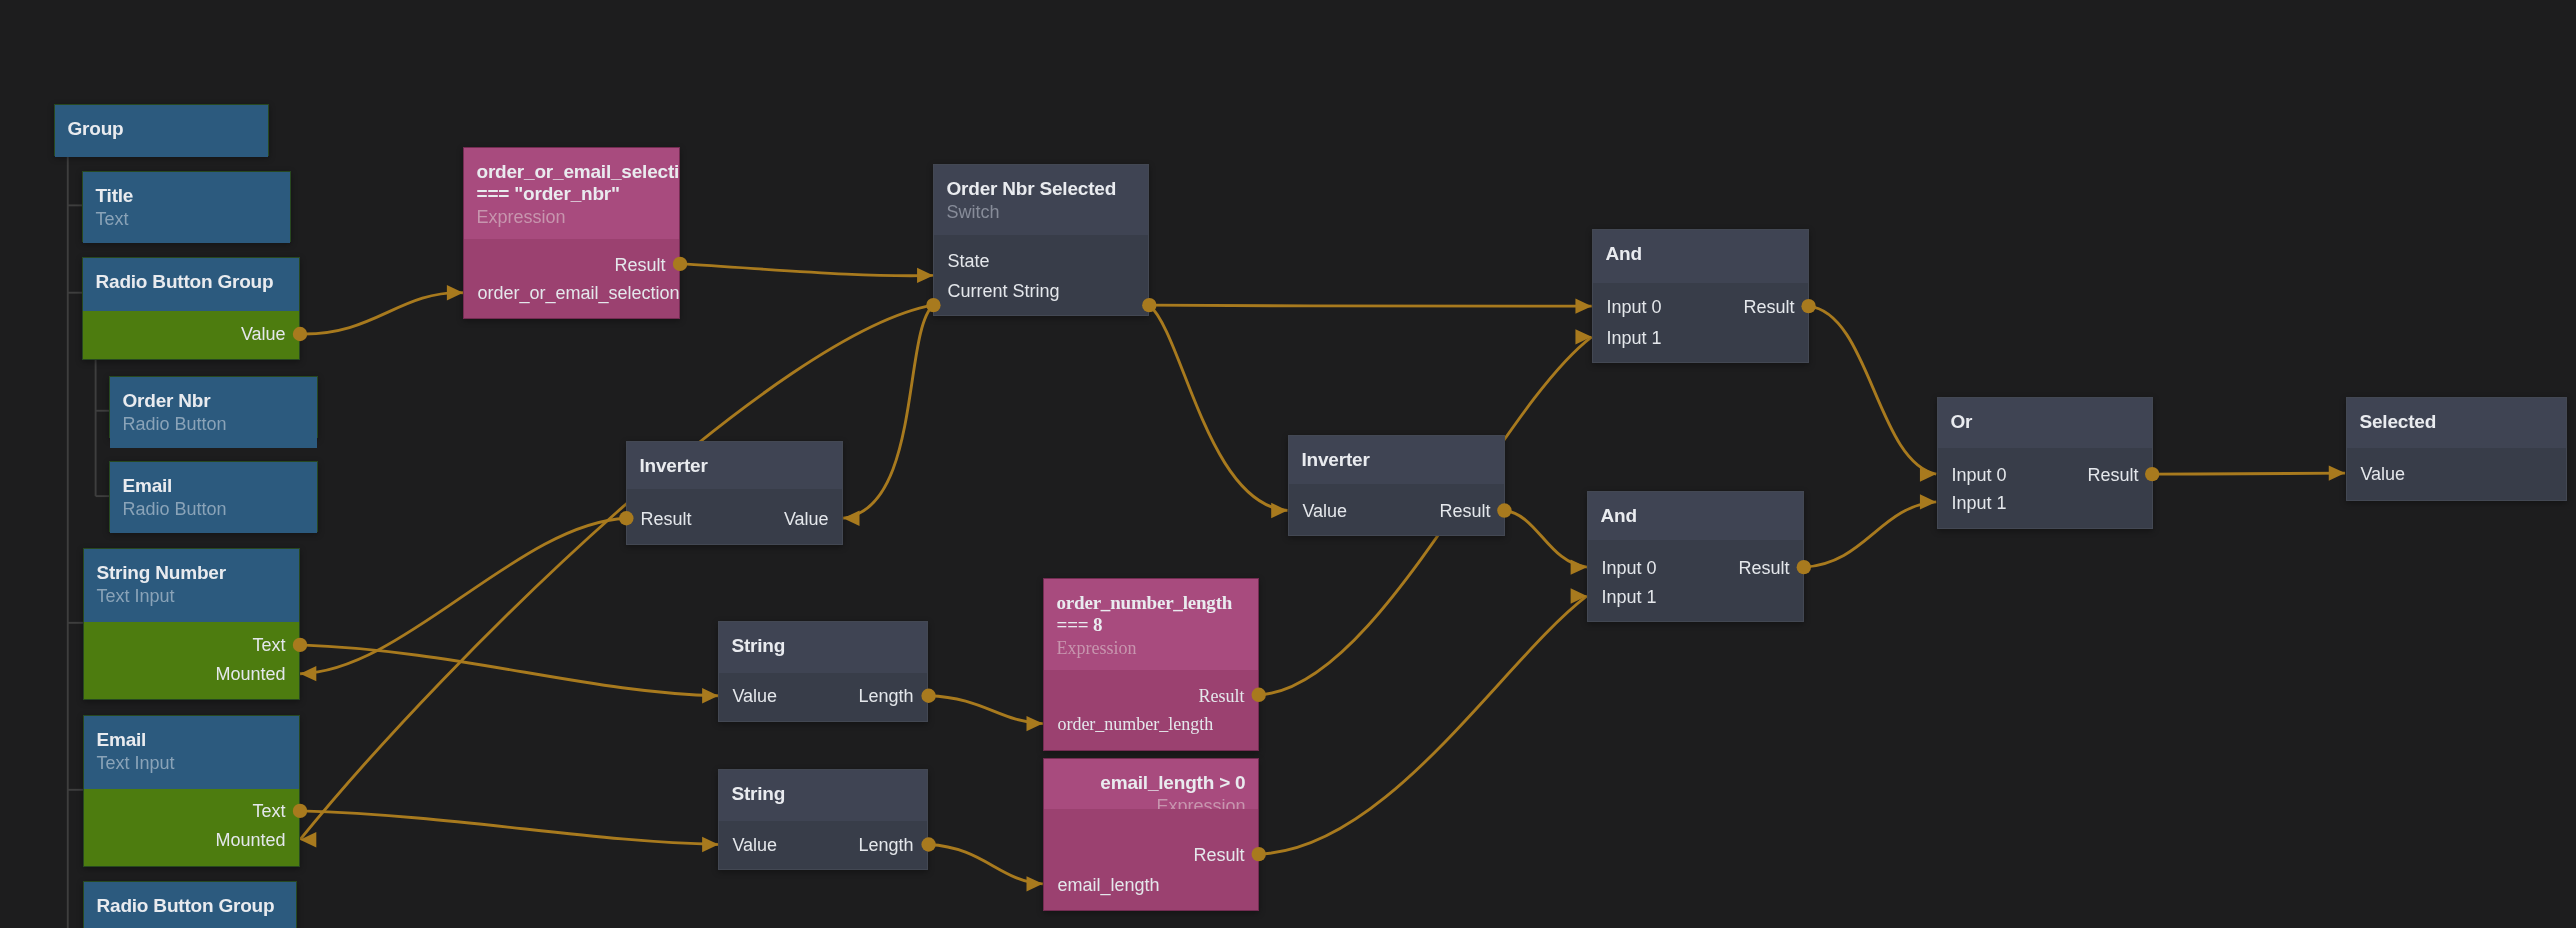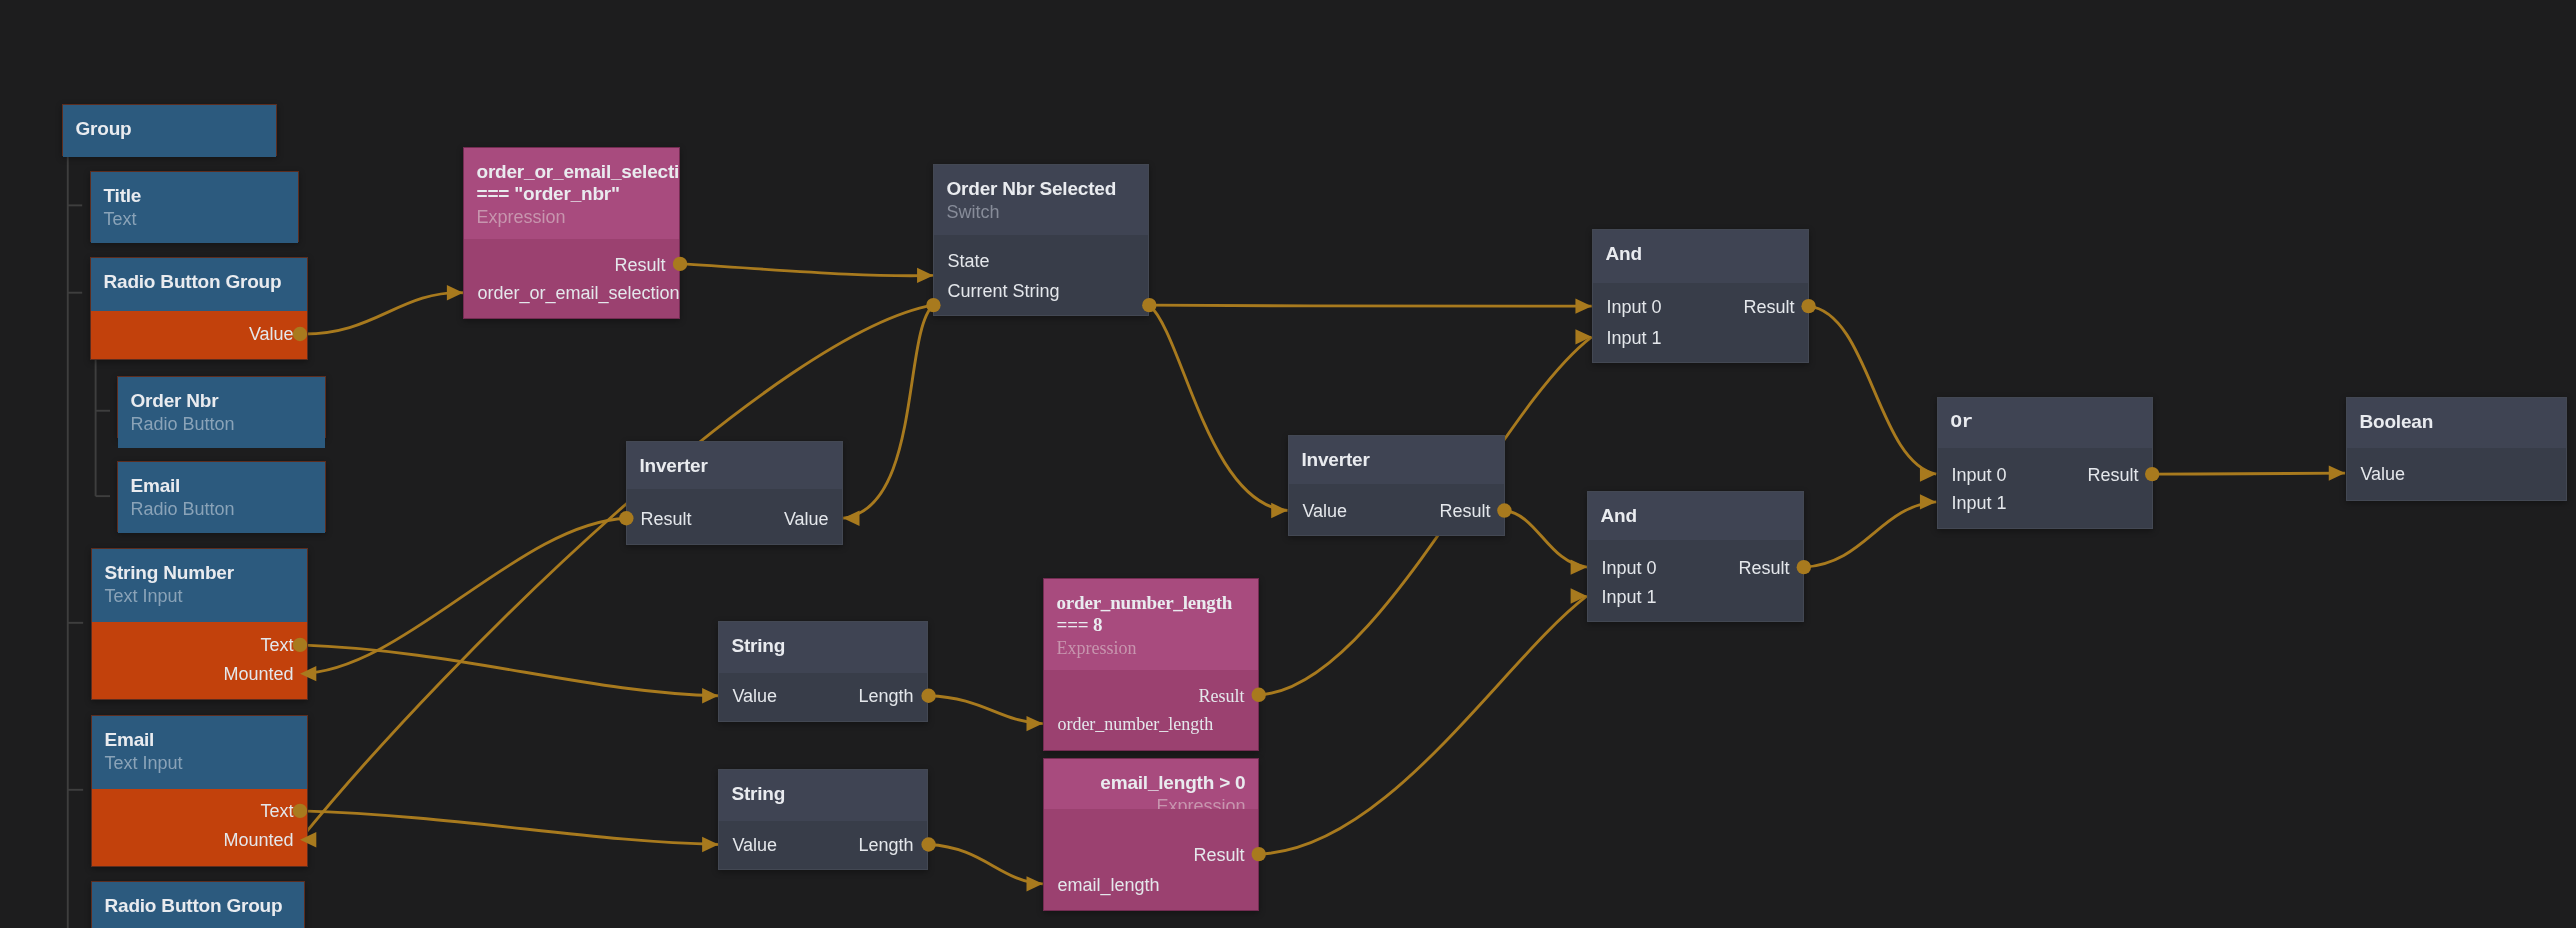"Group" .node.blue { background: #c2410c -> #4d7c0f; margin-left: 8px -> none }
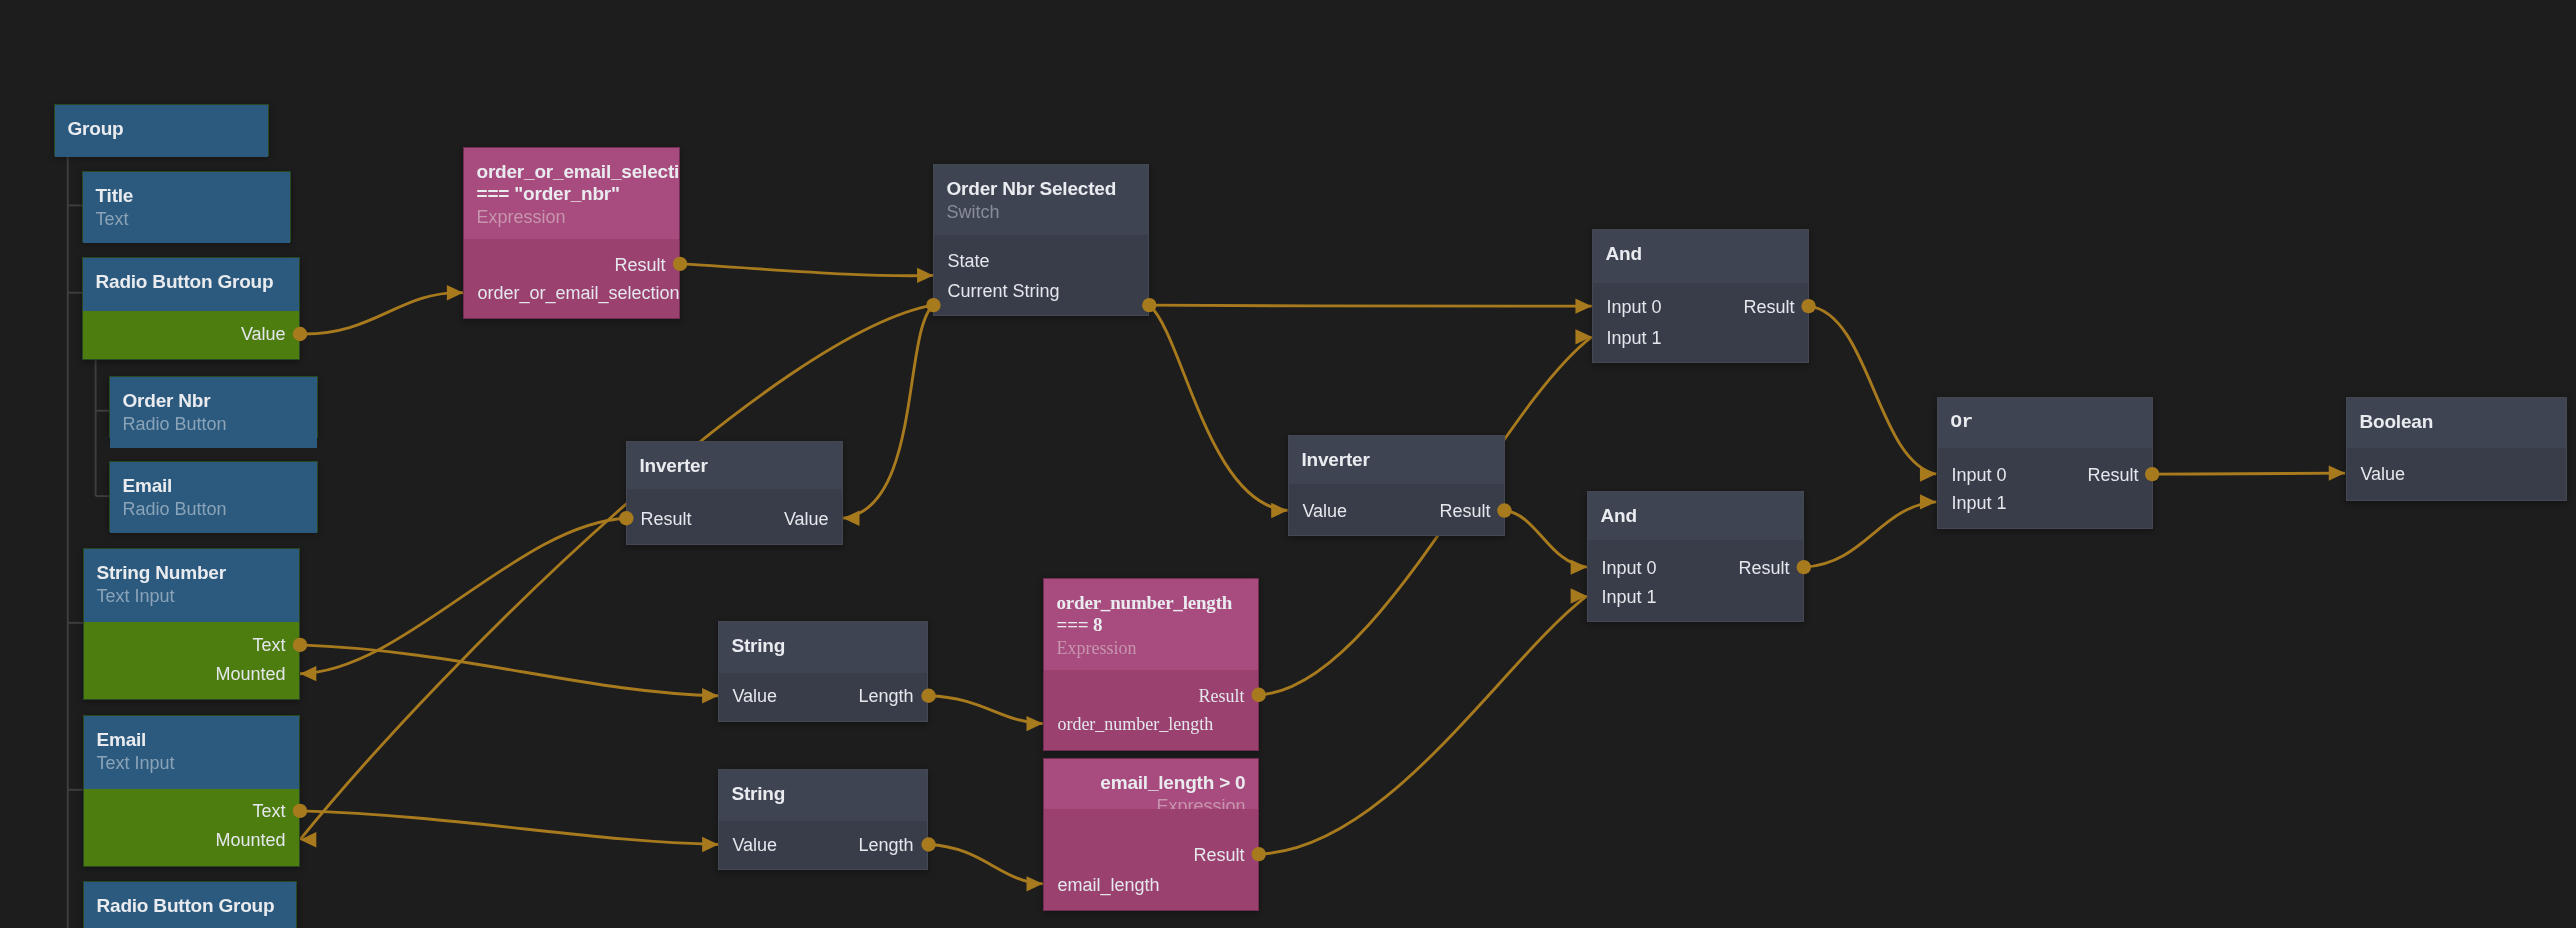"Or" div.header { font-family: Liberation Mono, monospace -> none }
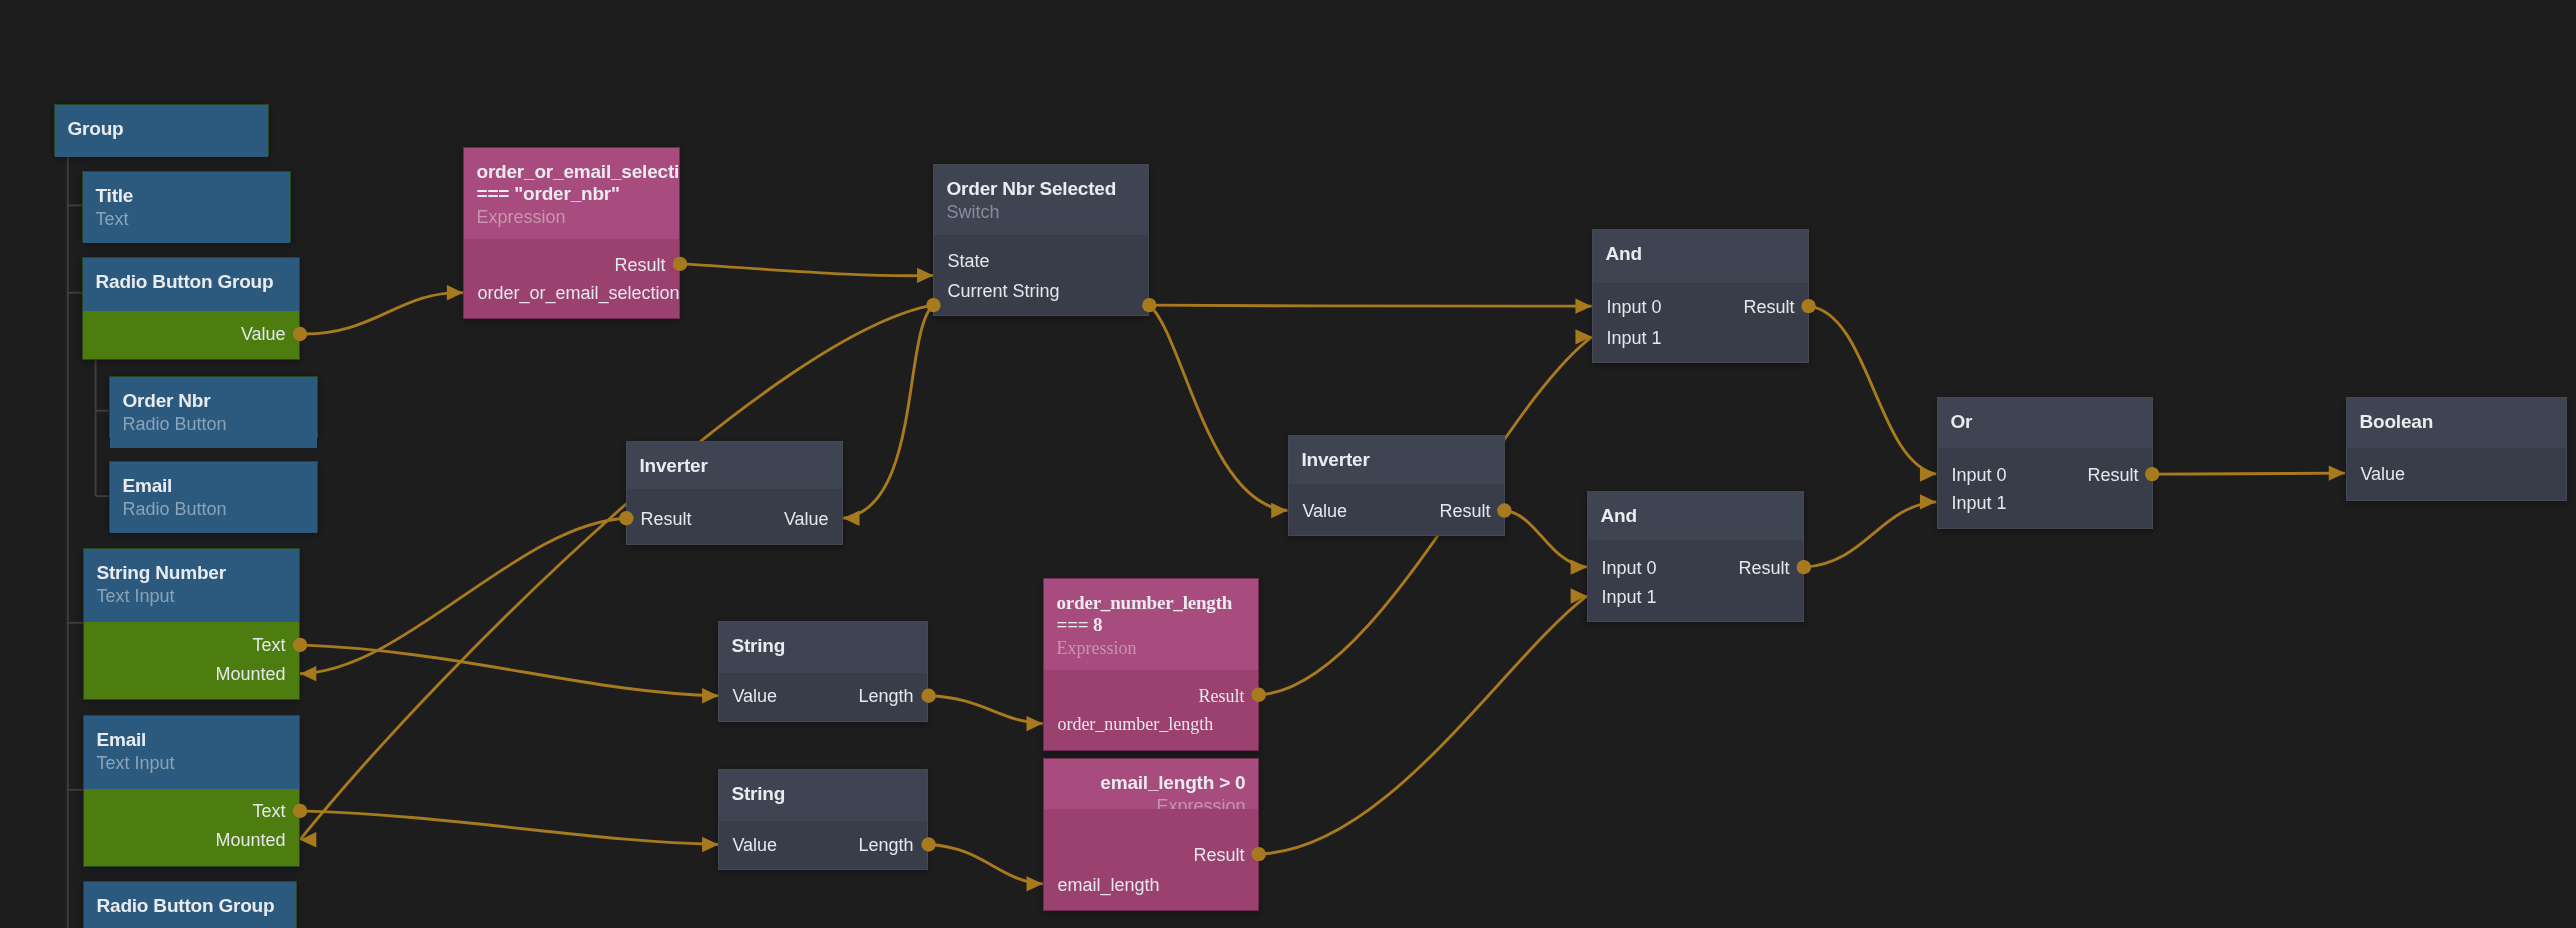"Boolean" div.title-line { text: Boolean -> Selected }
